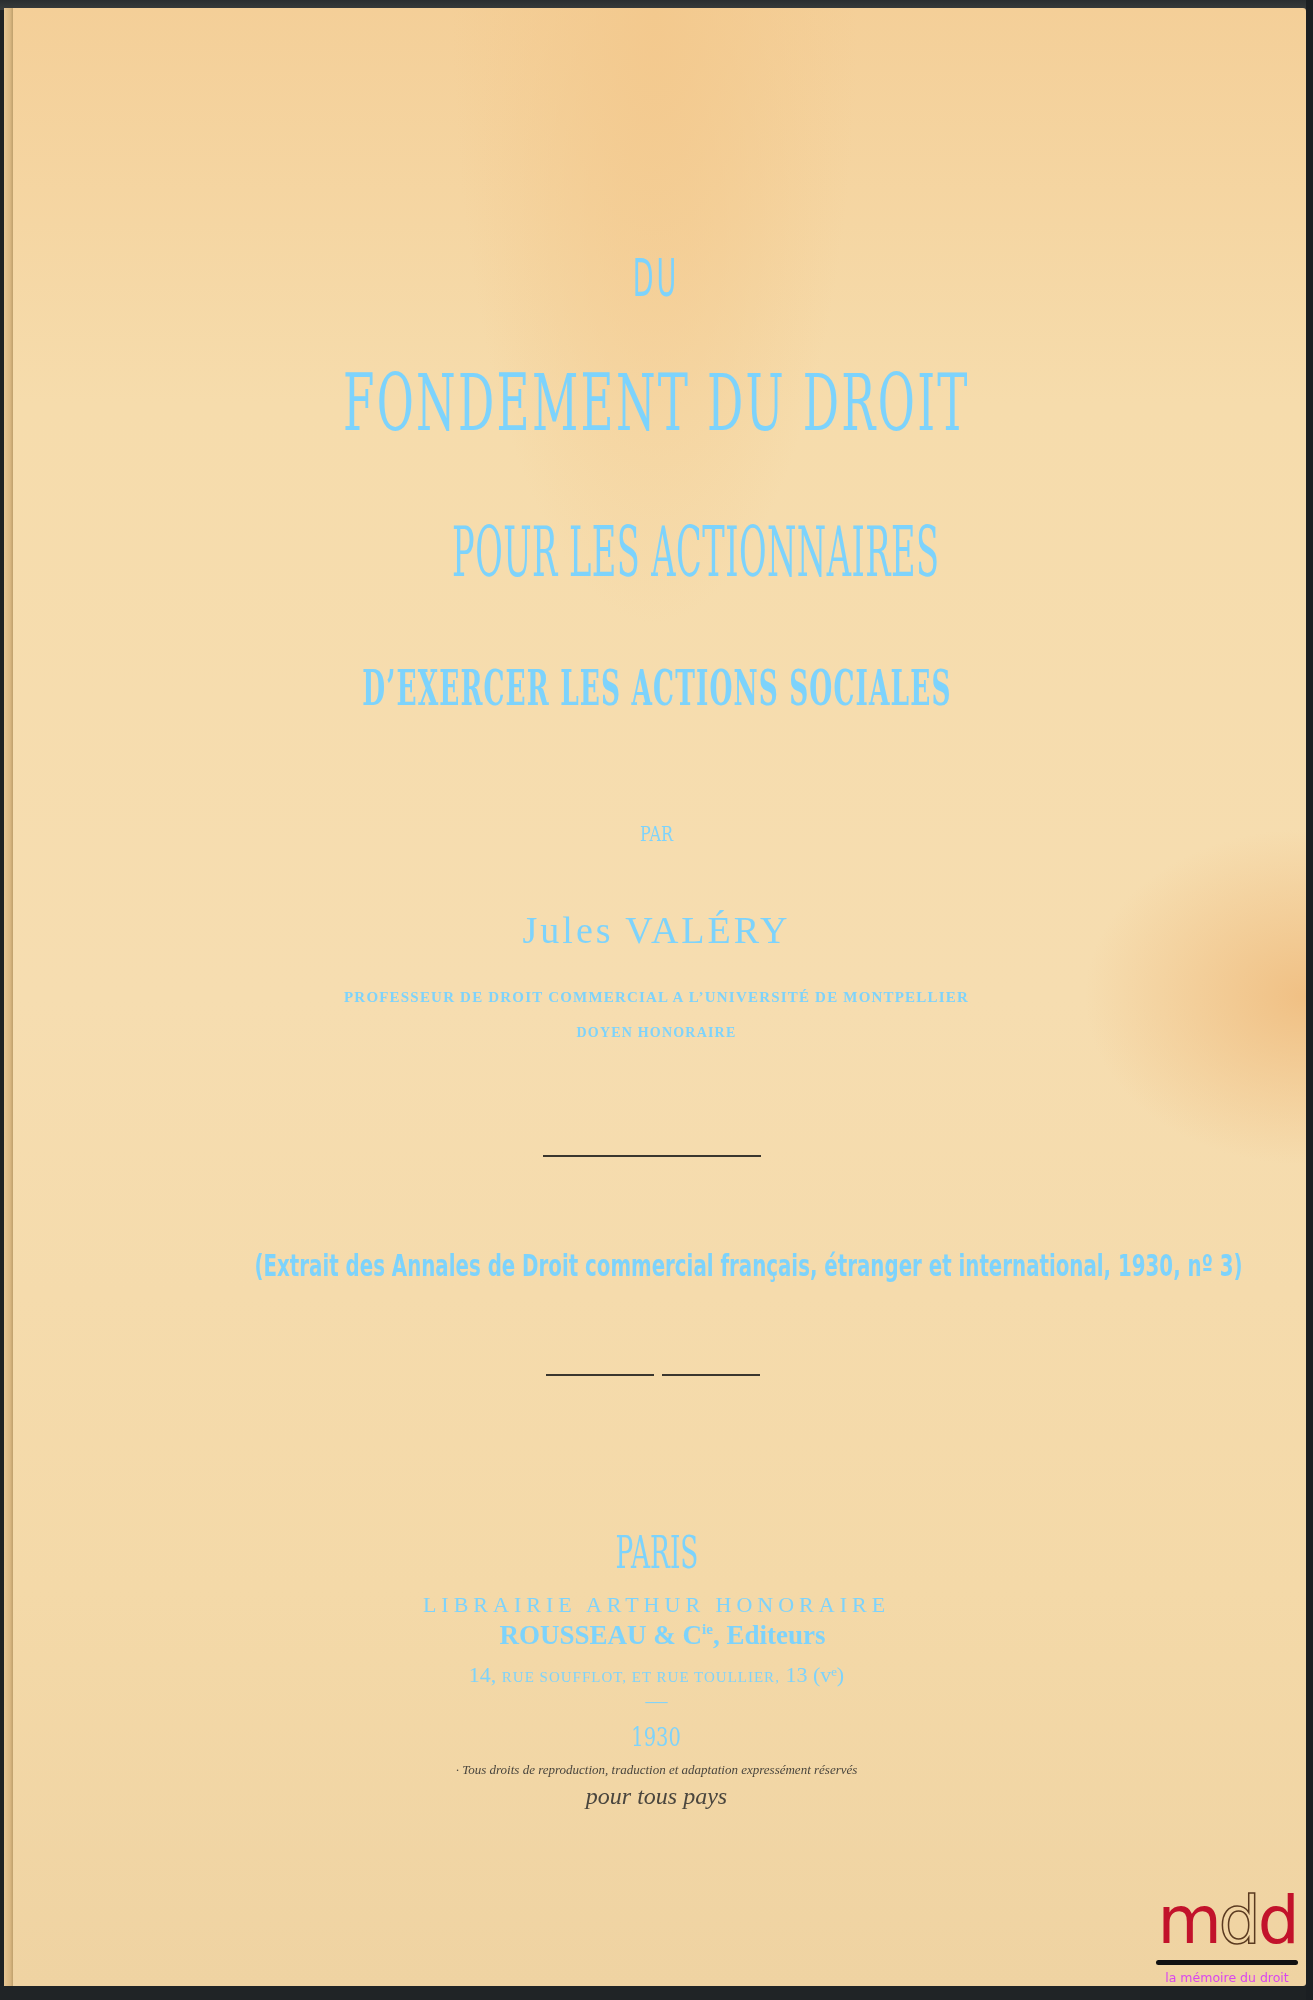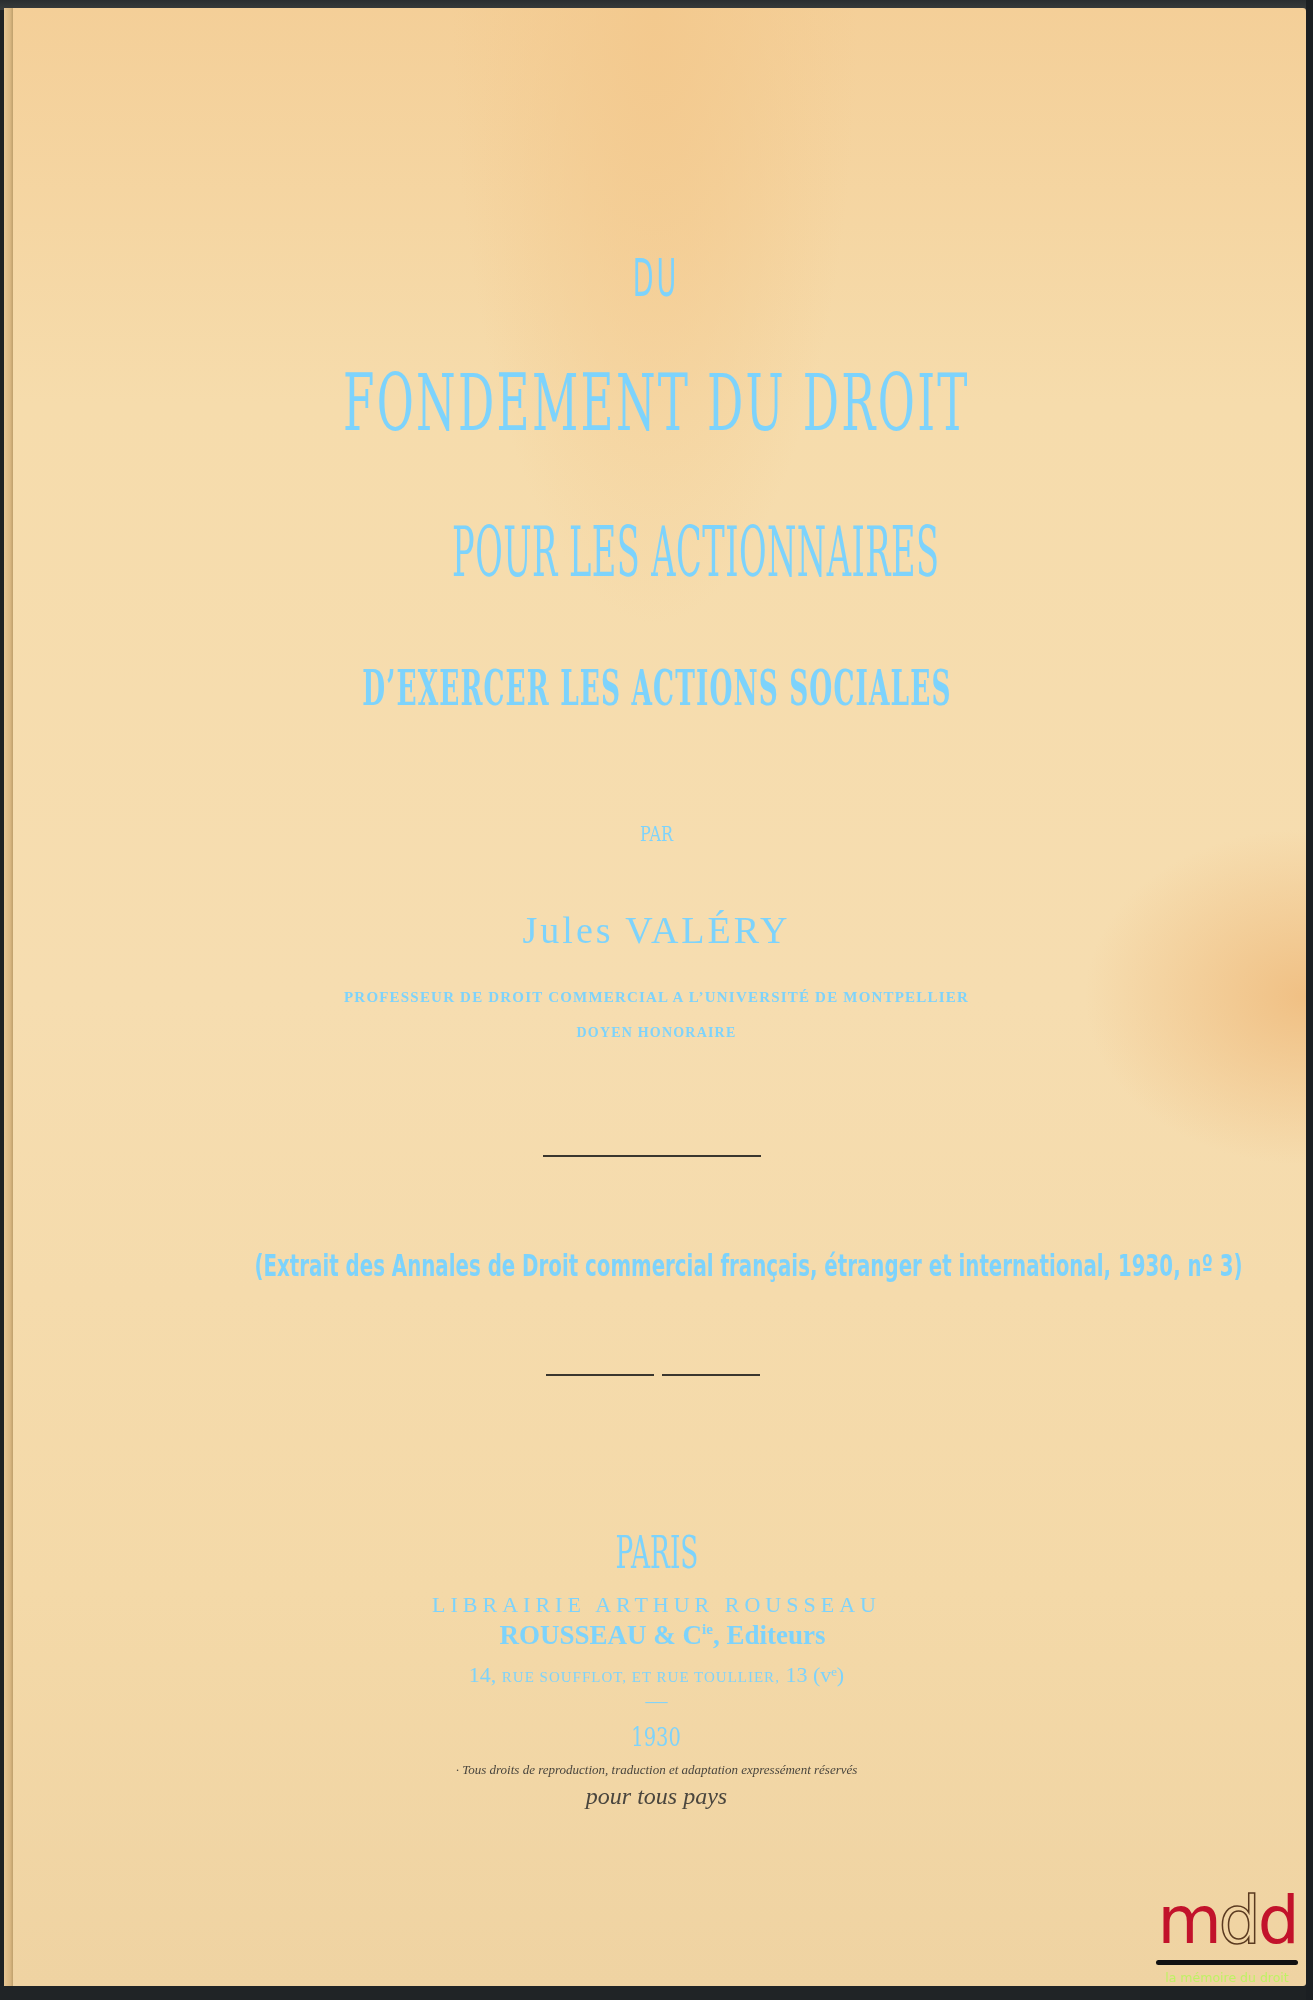"LIBRAIRIE ARTHUR ROUSSEAU" div.line { text: ROUSSEAU -> HONORAIRE }
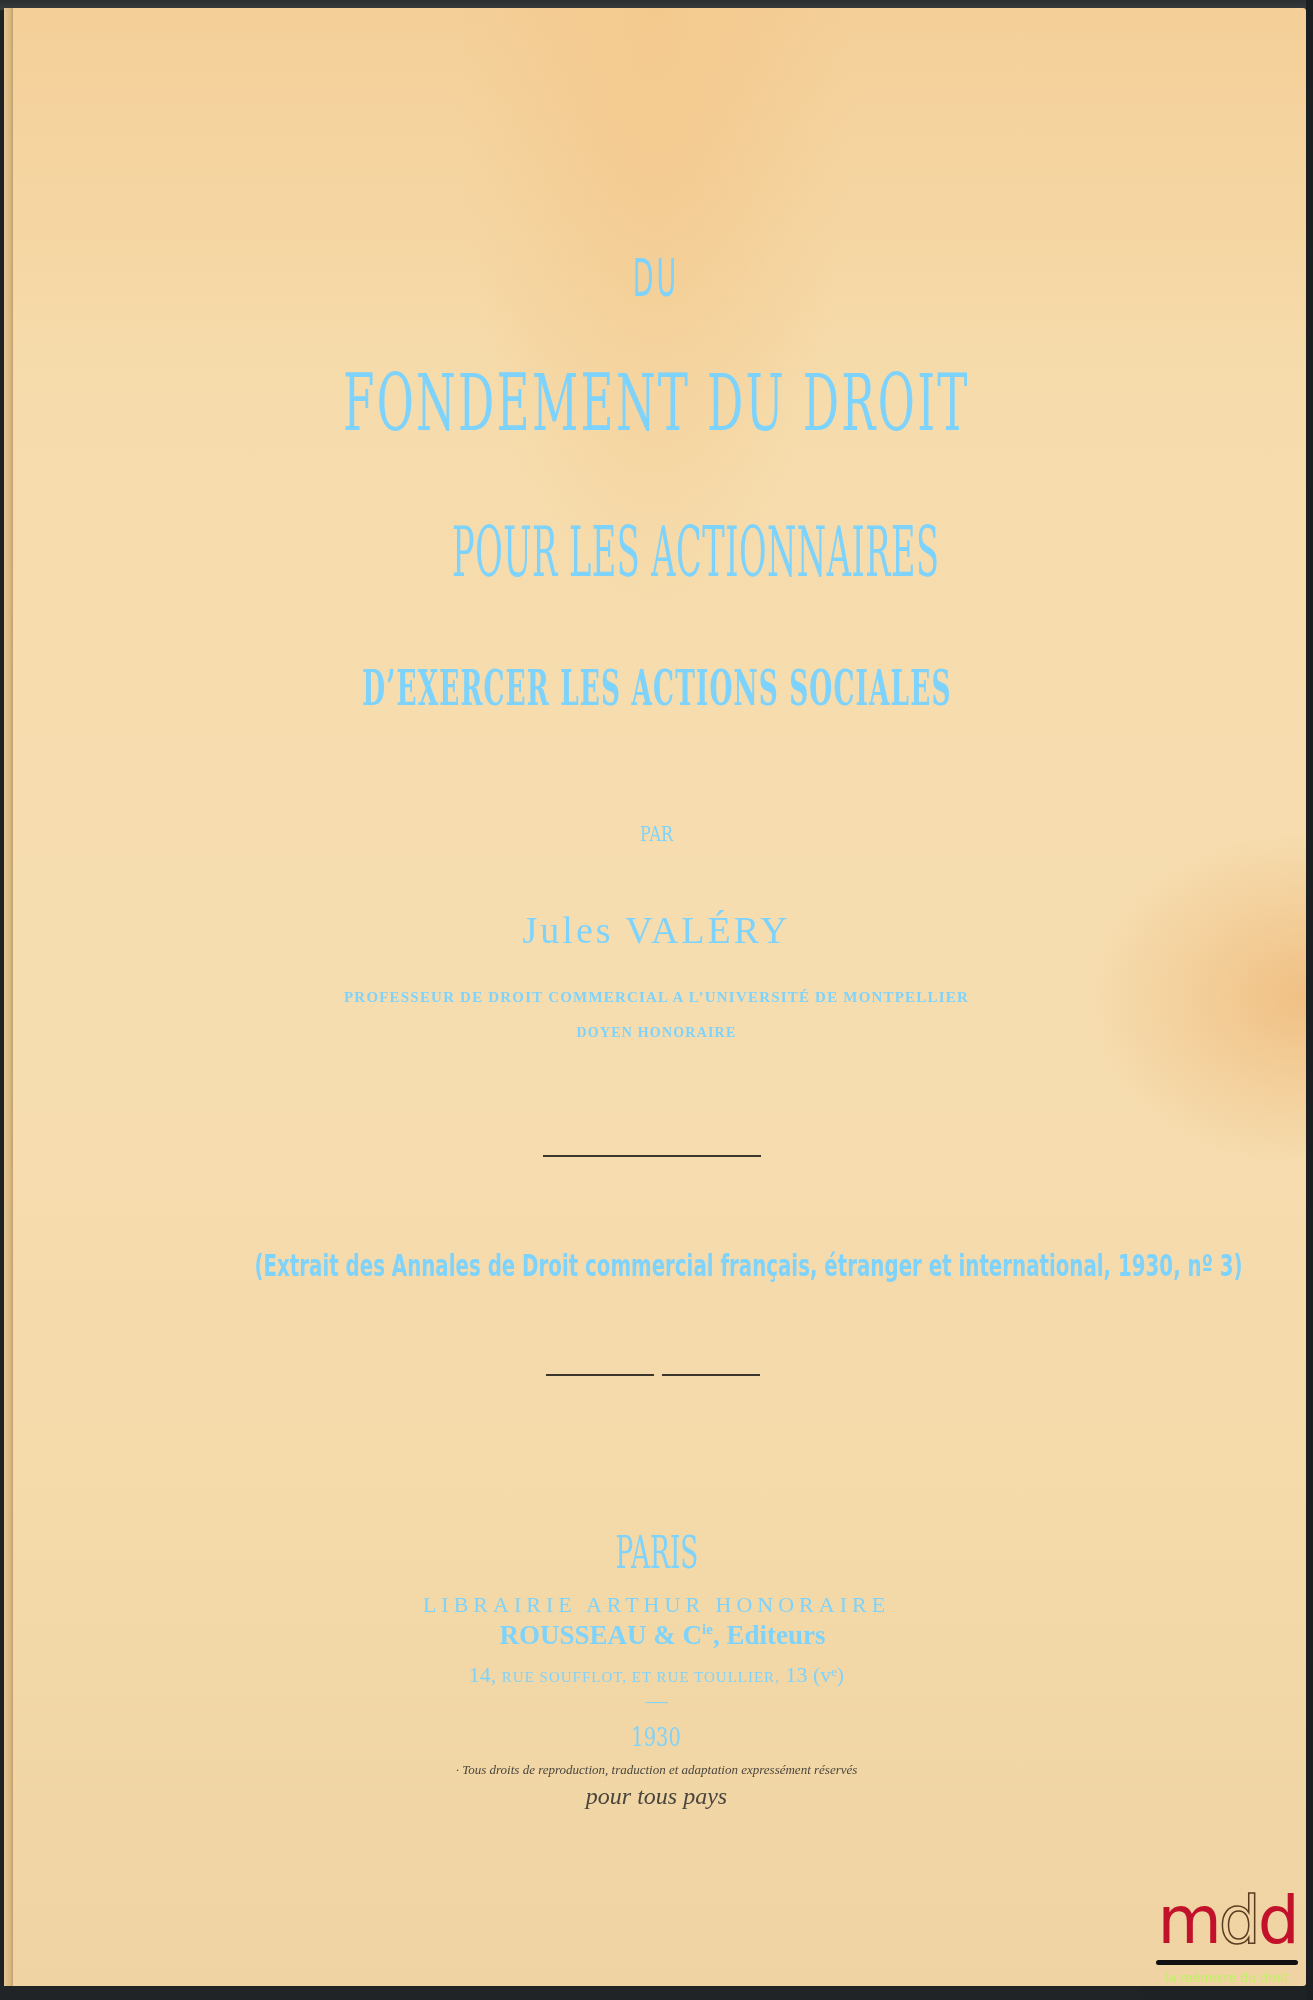"la mémoire du droit" .logo .tag { color: #bef264 -> #d946ef }
